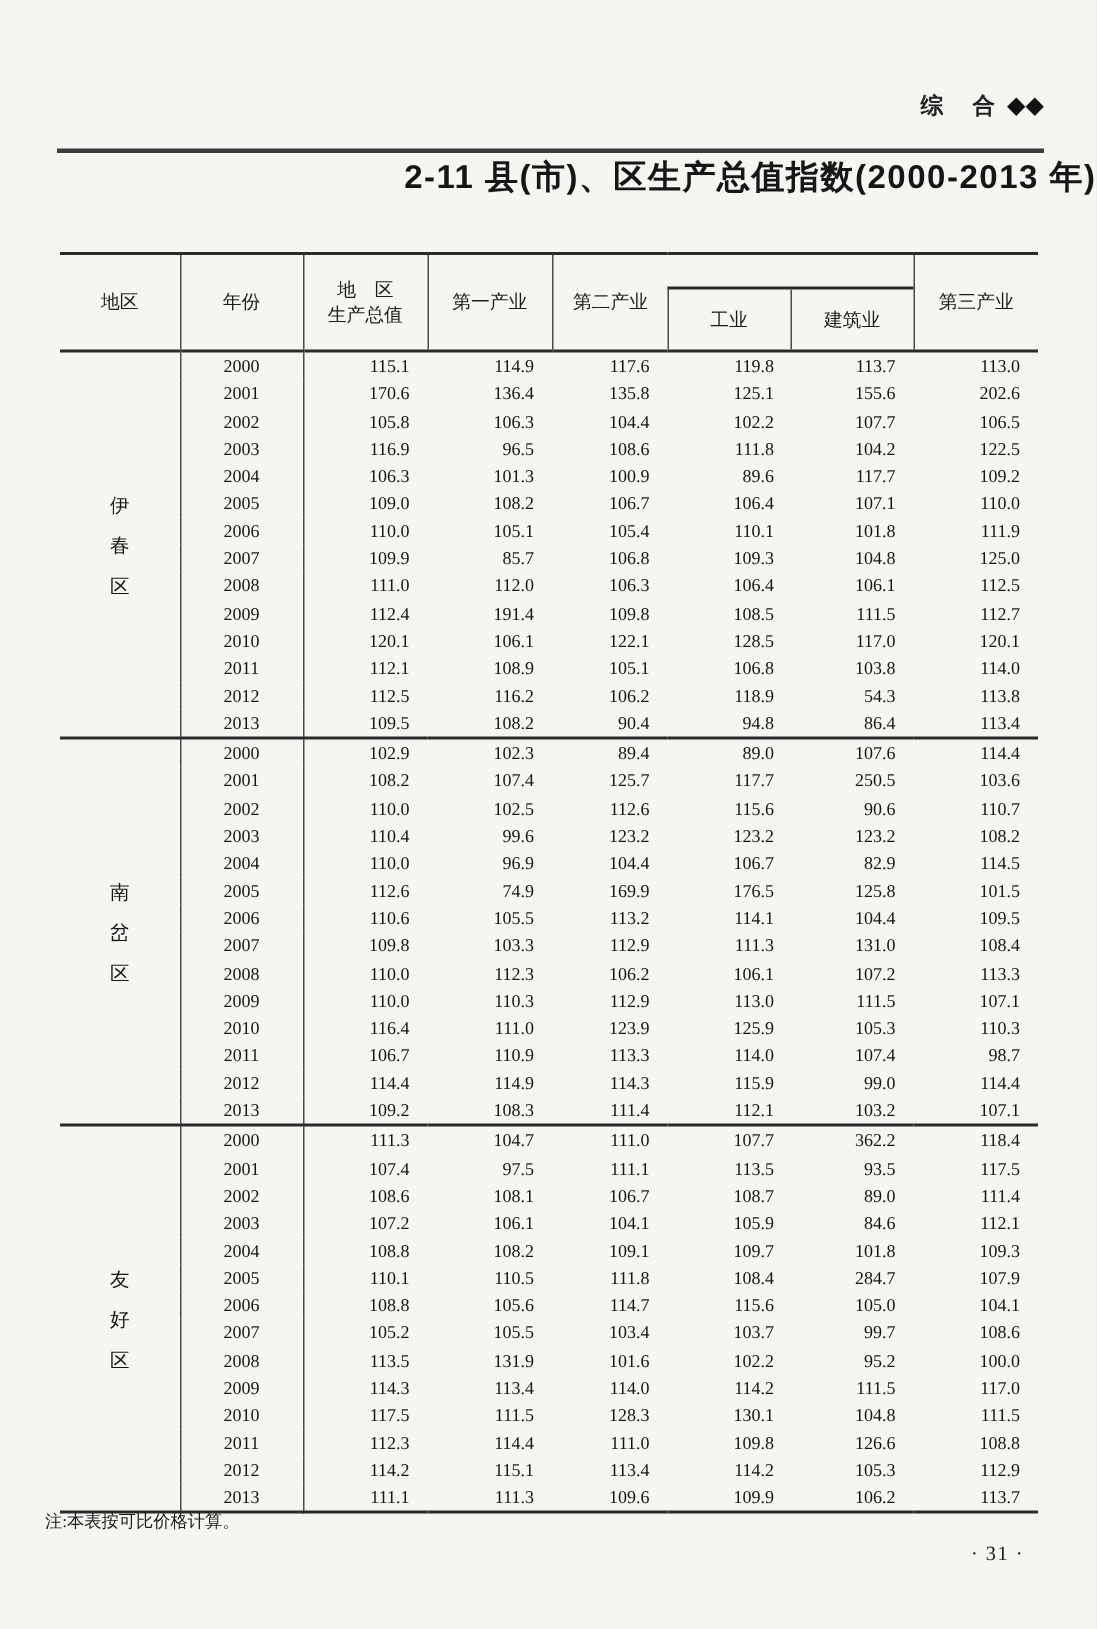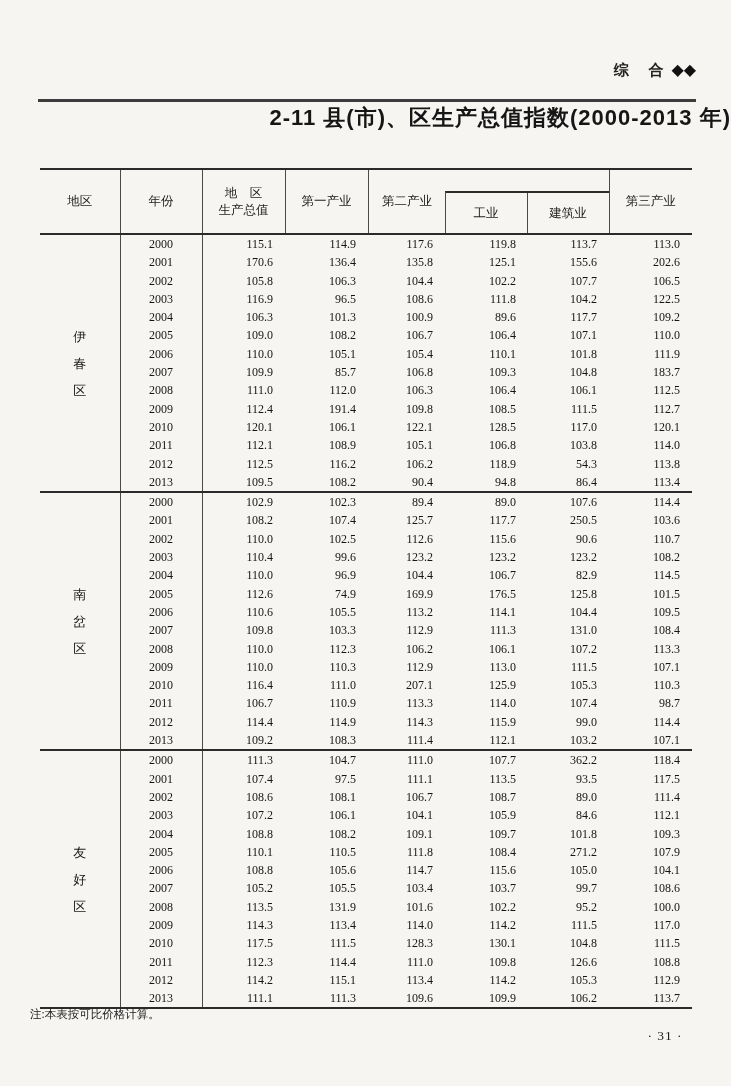"183.7" td.num-cell { text: 183.7 -> 125.0 }
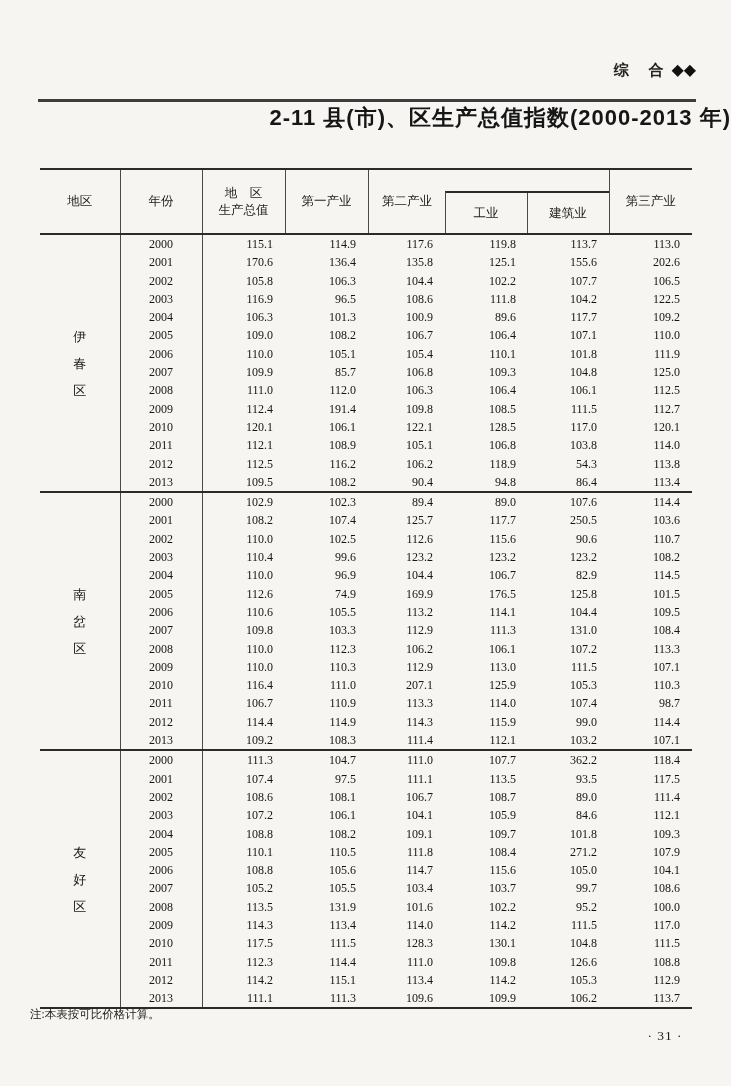"207.1" td.num-cell { text: 207.1 -> 123.9 }
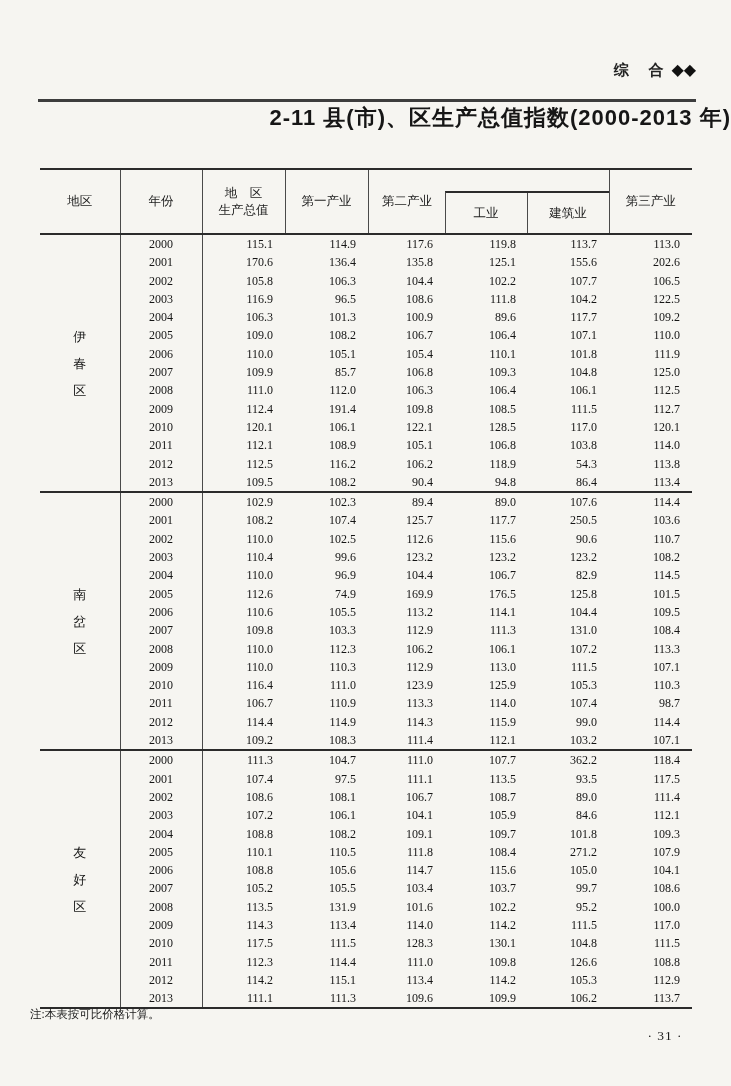"271.2" td.num-cell { text: 271.2 -> 284.7 }
